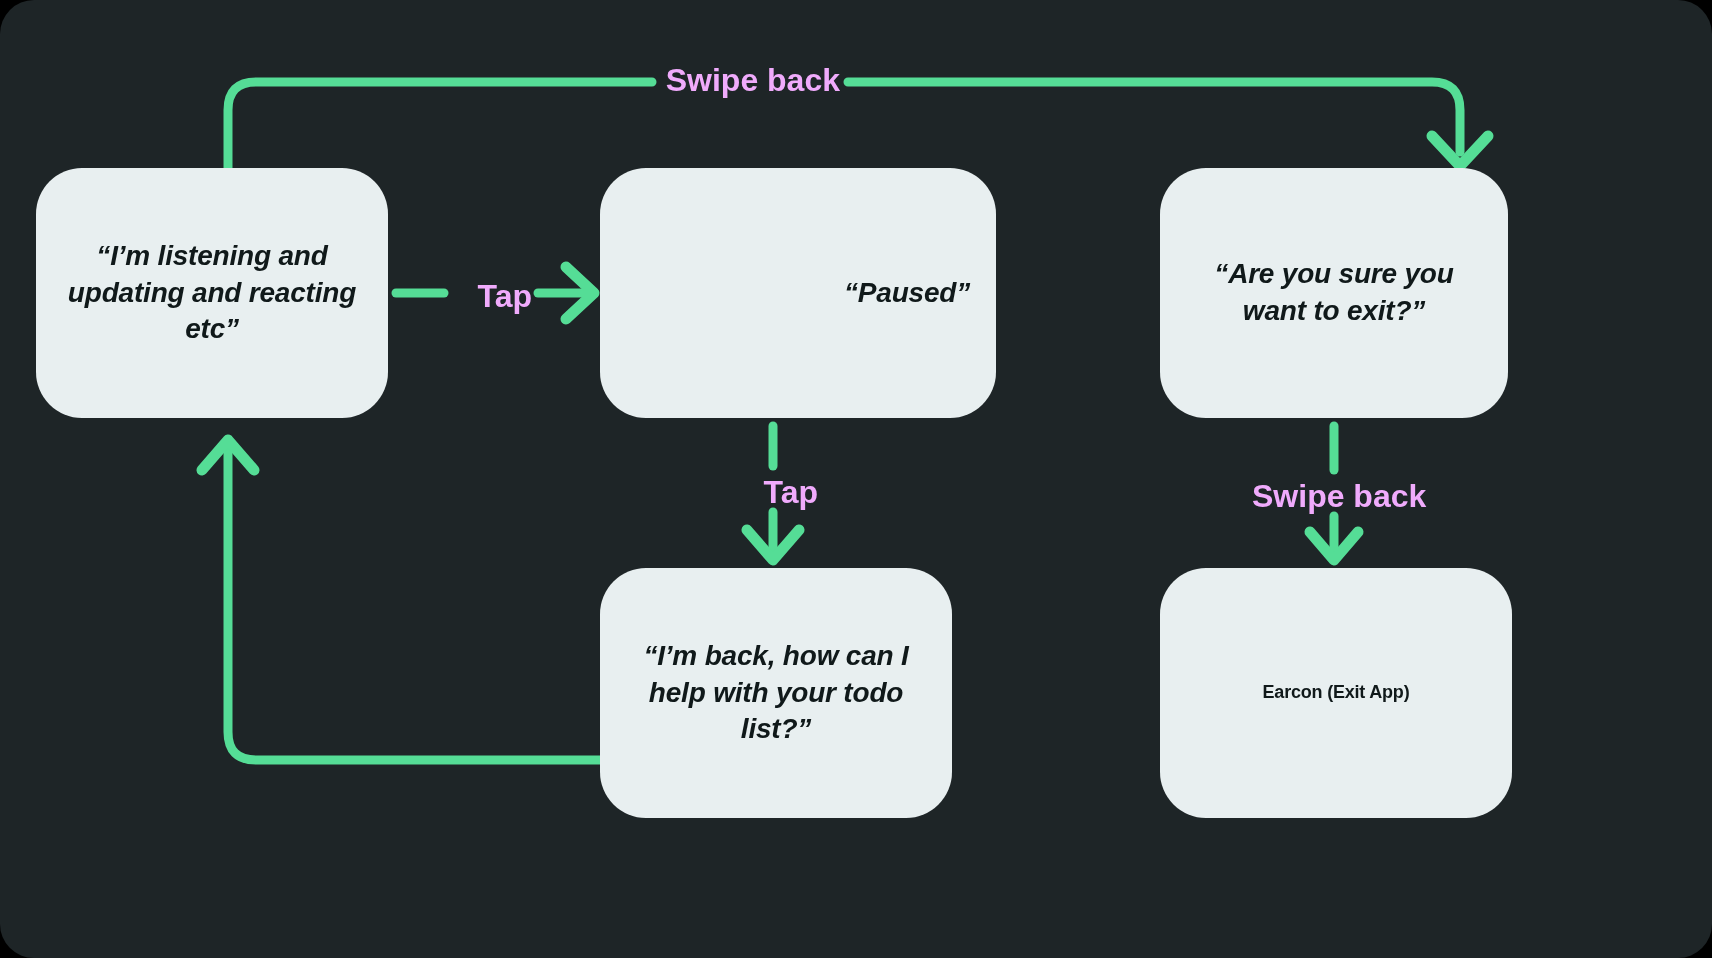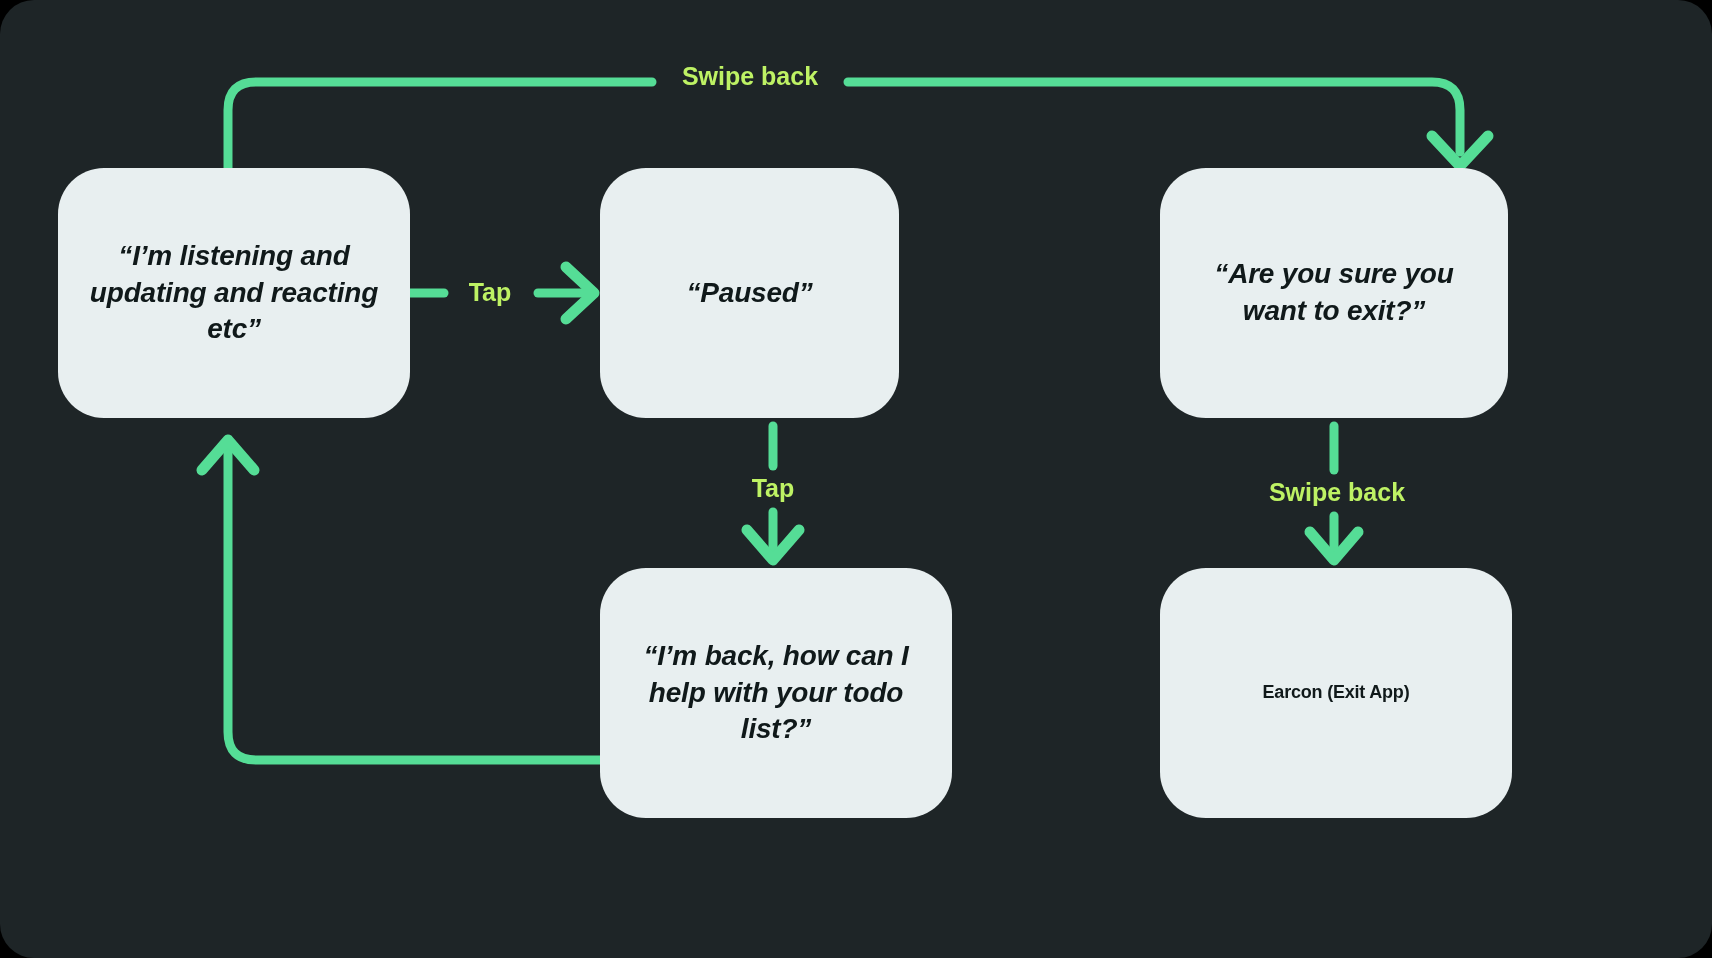"Swipe back" .edge-label { color: #bef264 -> #f0abfc; font-size: 25px -> 32px; text-align: center -> right }
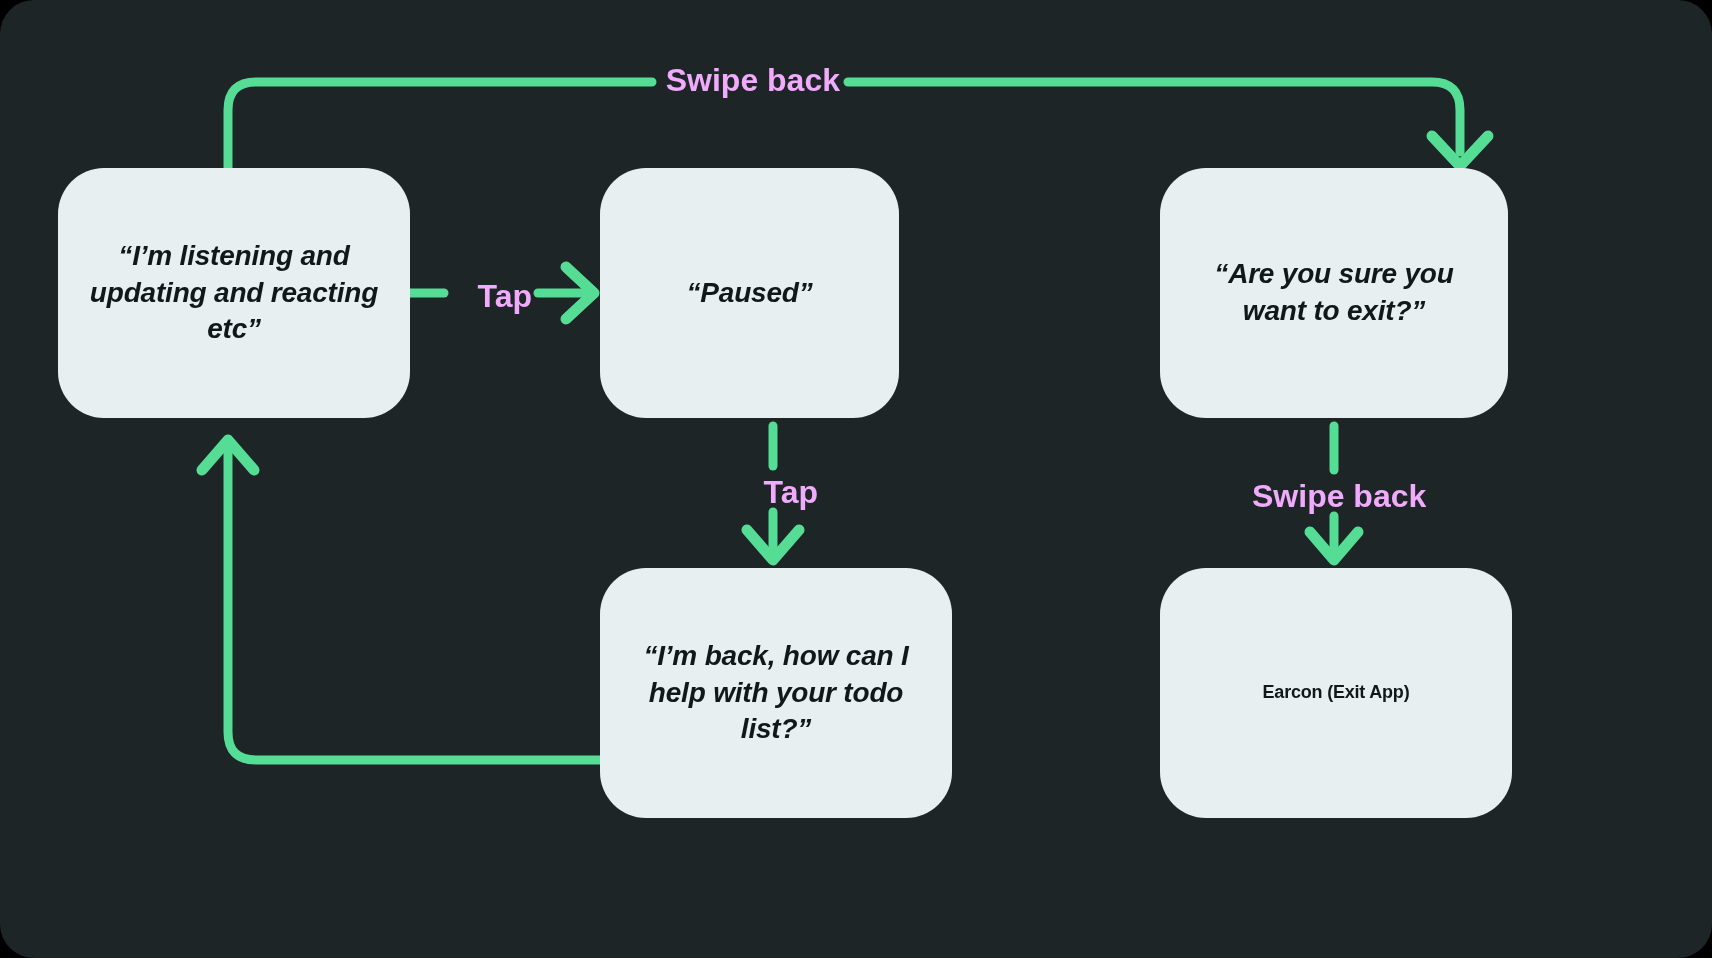"“I’m listening and updating and" #node-listening { margin-left: 22px -> none }
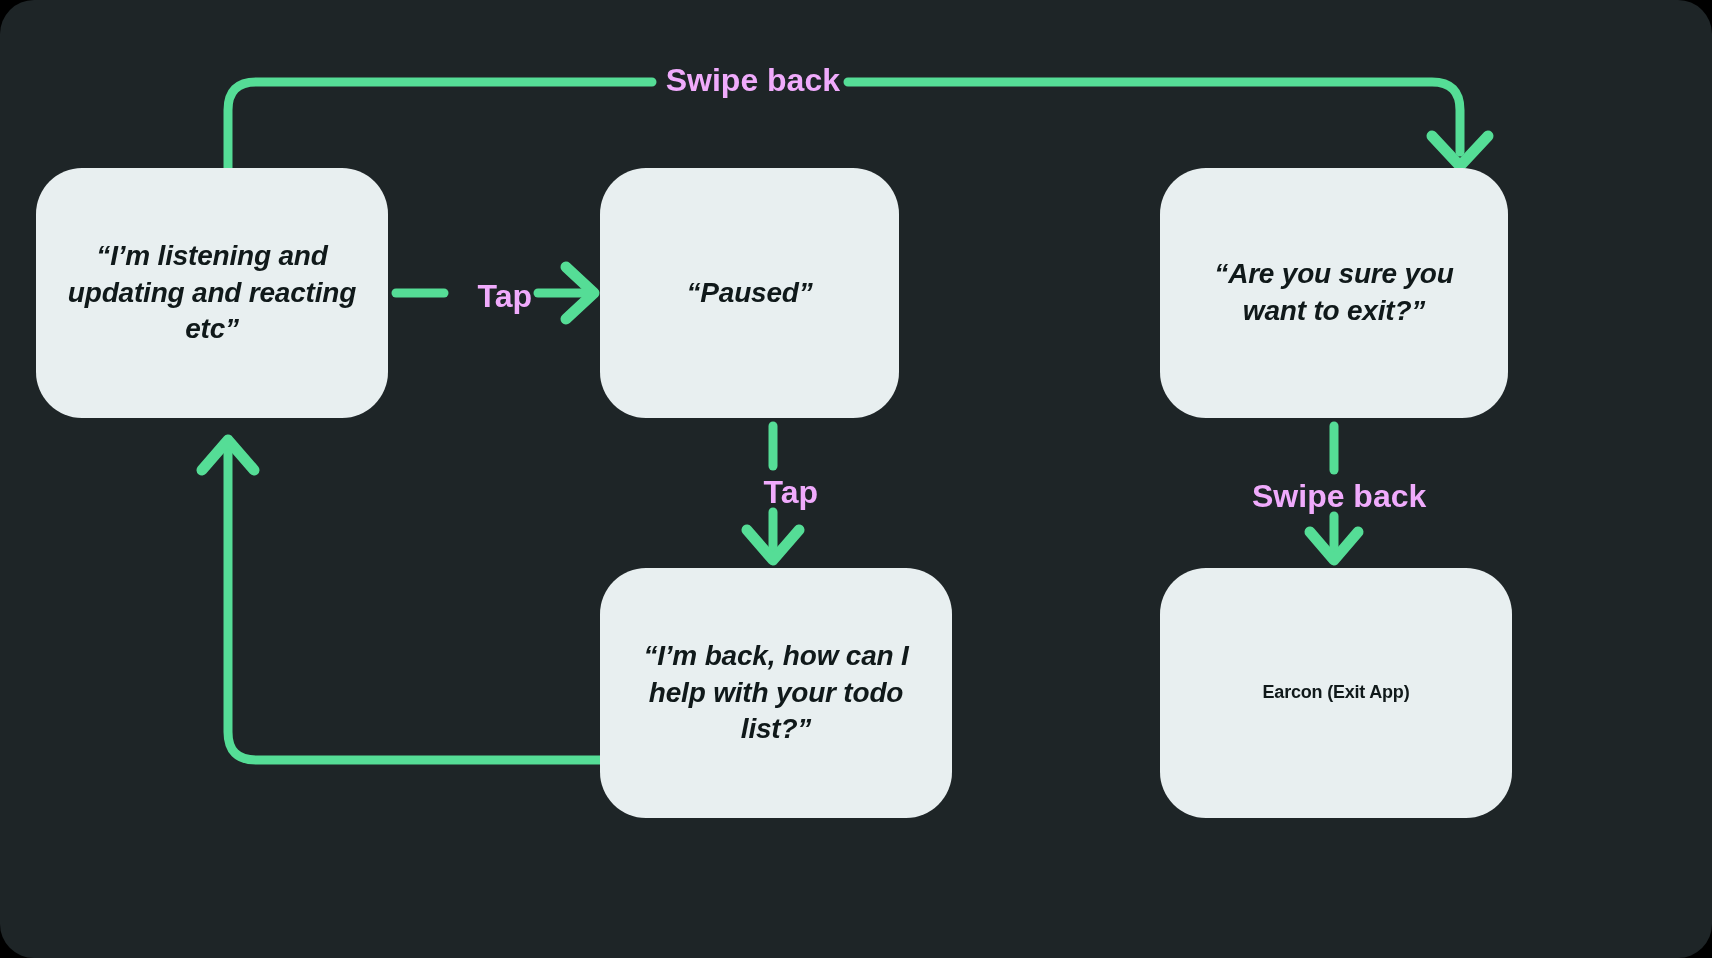"“Paused”" #node-paused { justify-content: none -> flex-end; width: 299px -> 396px }
